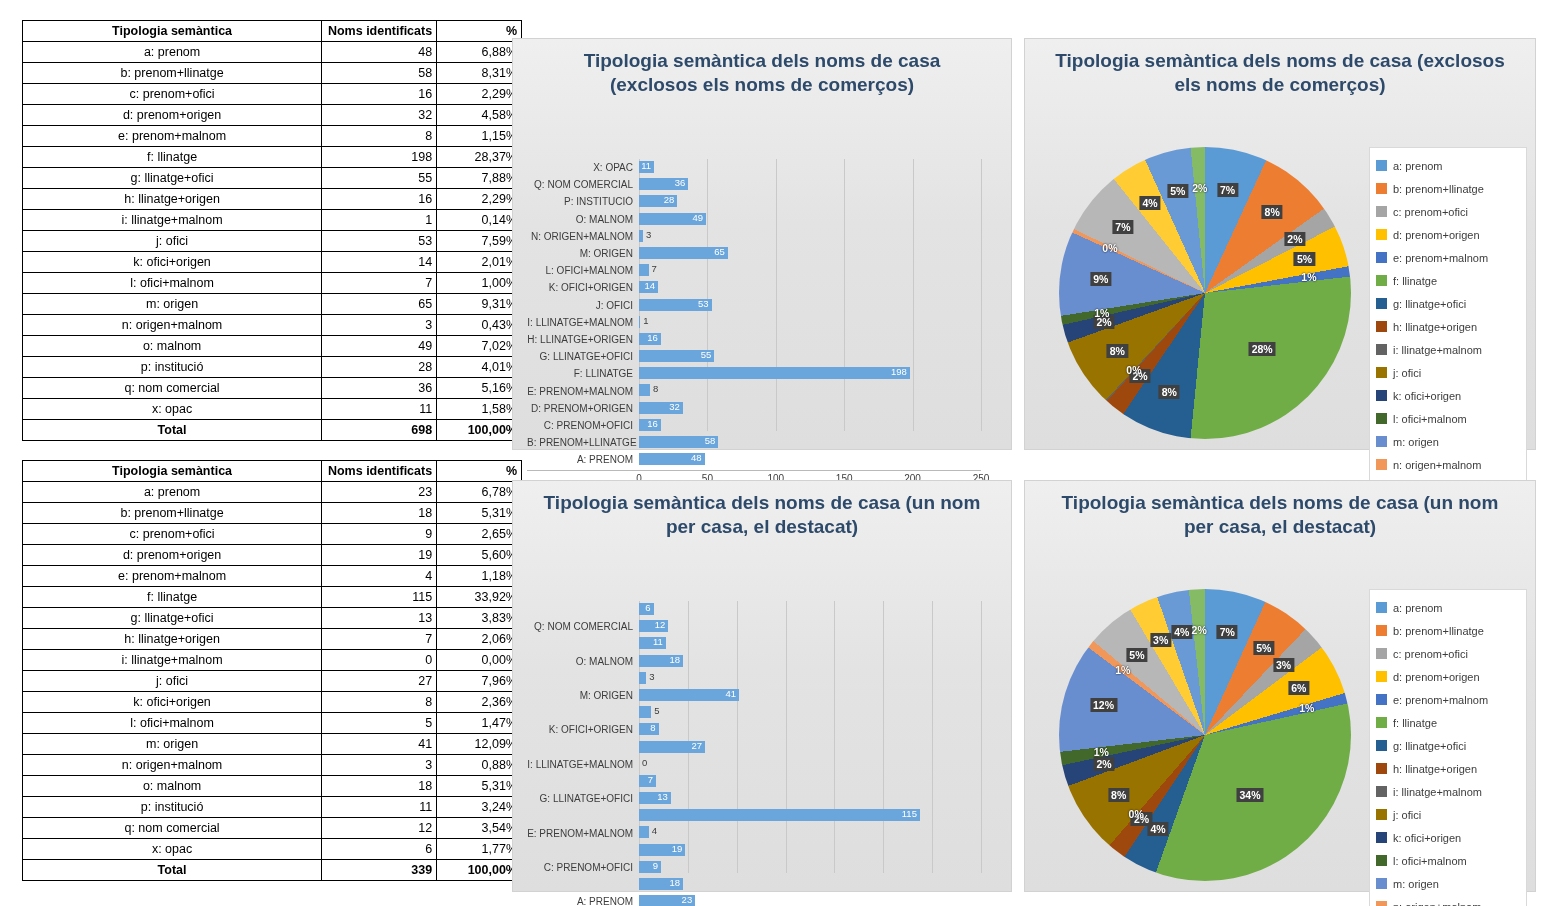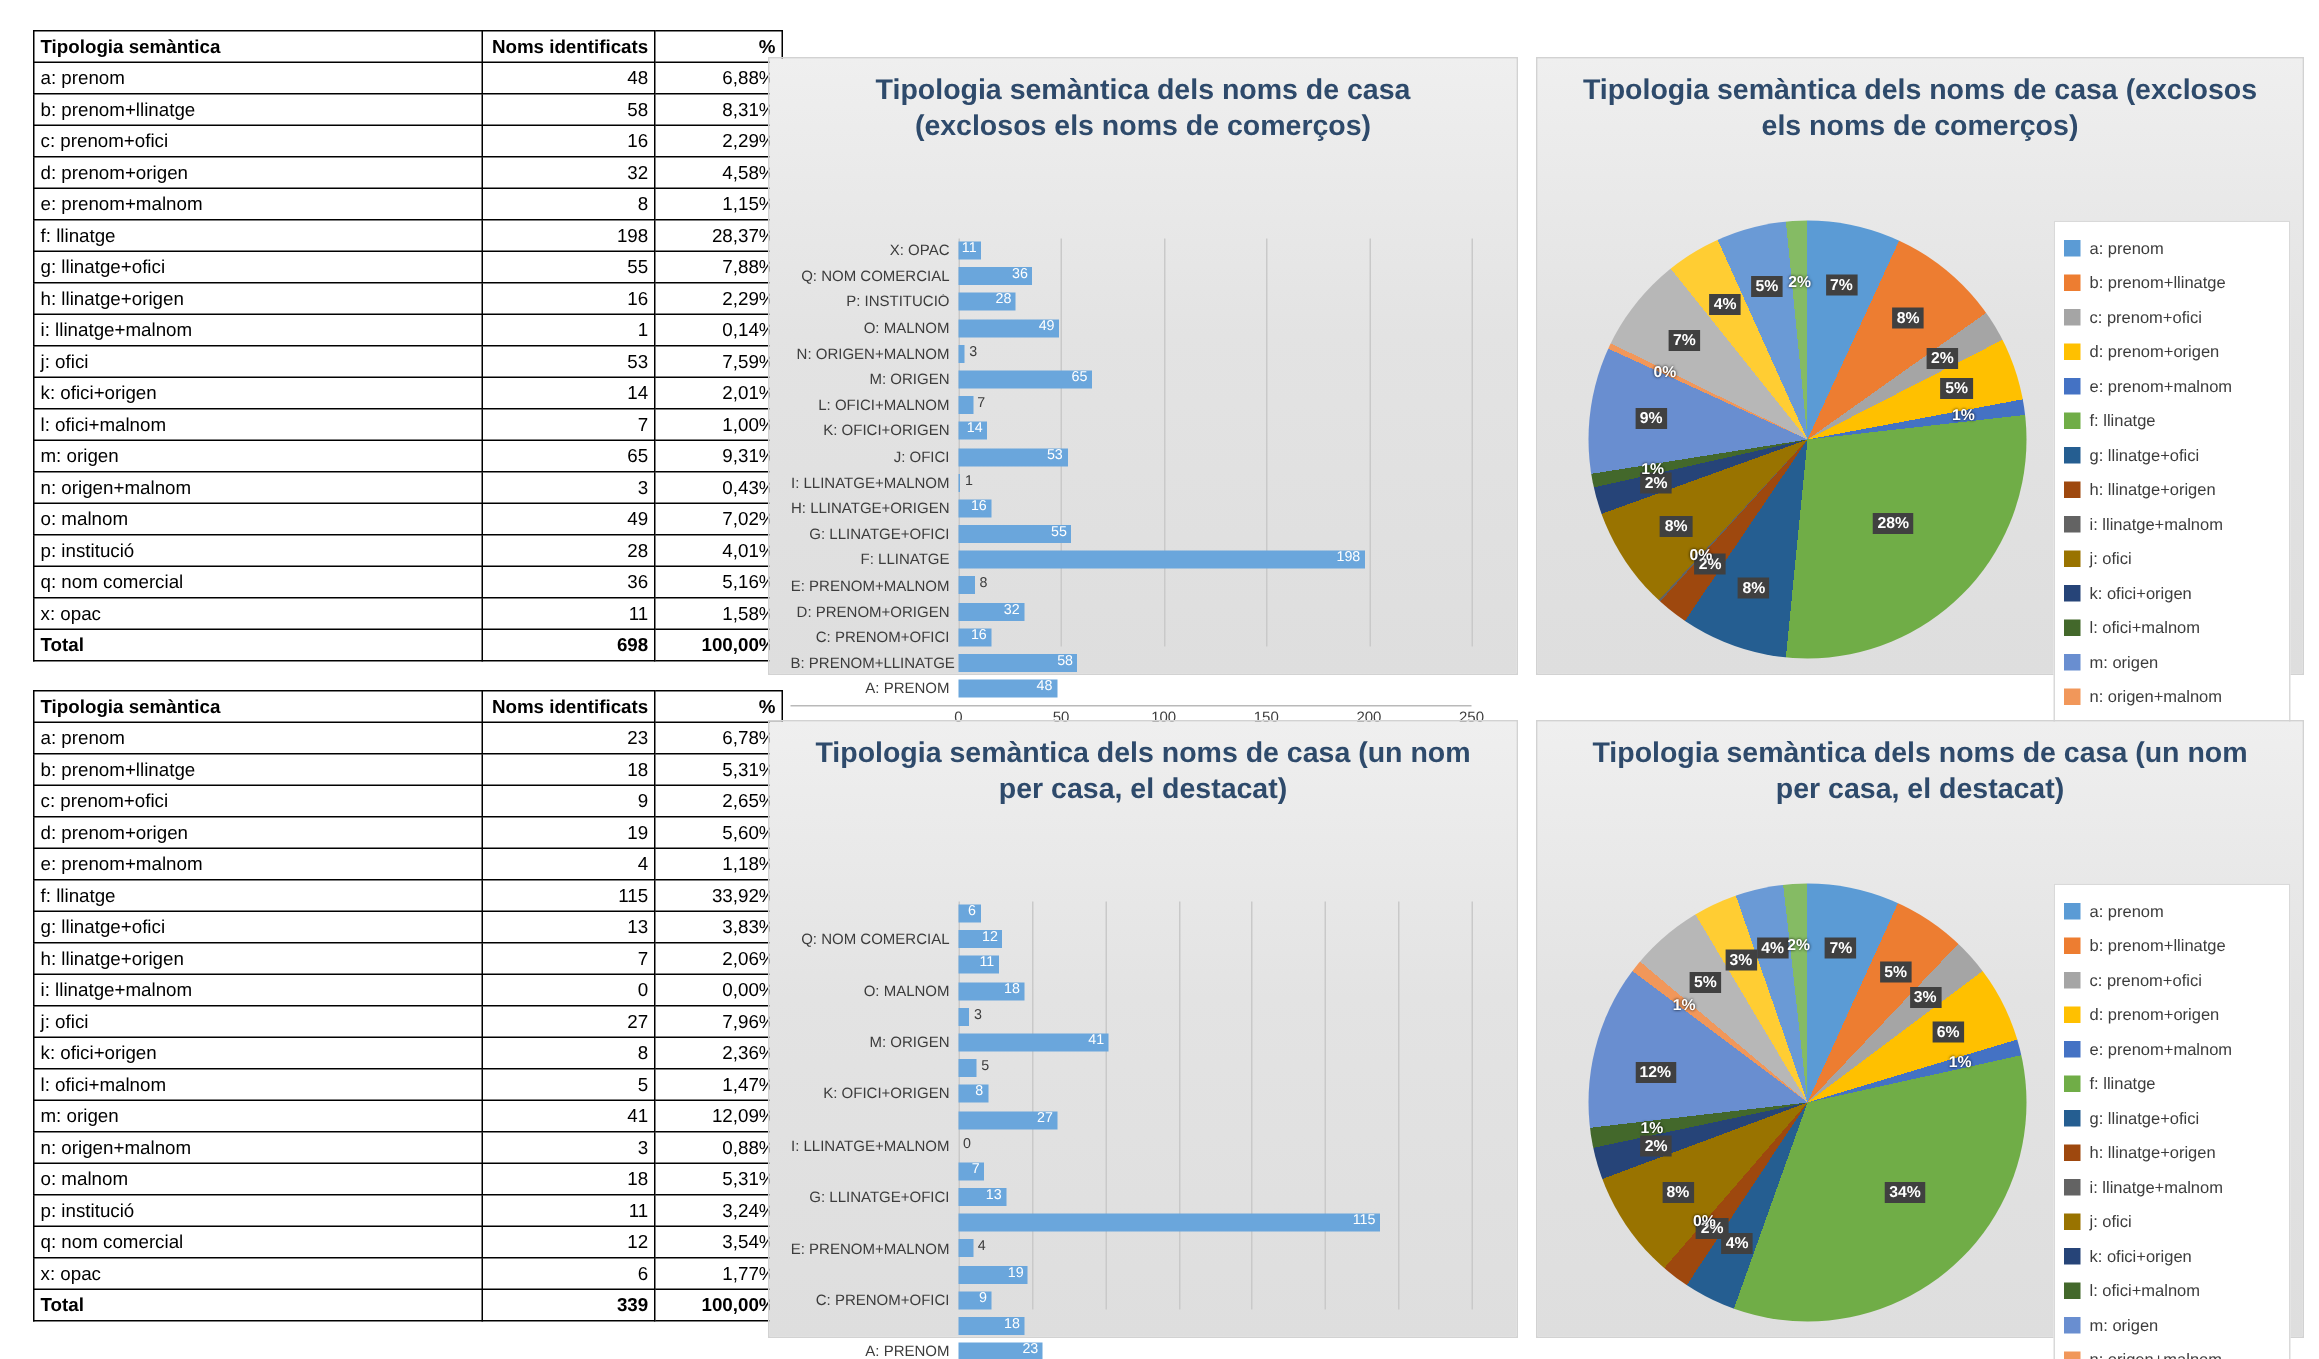"Tipologia semàntica" table.data .c-label { text-align: left -> center }
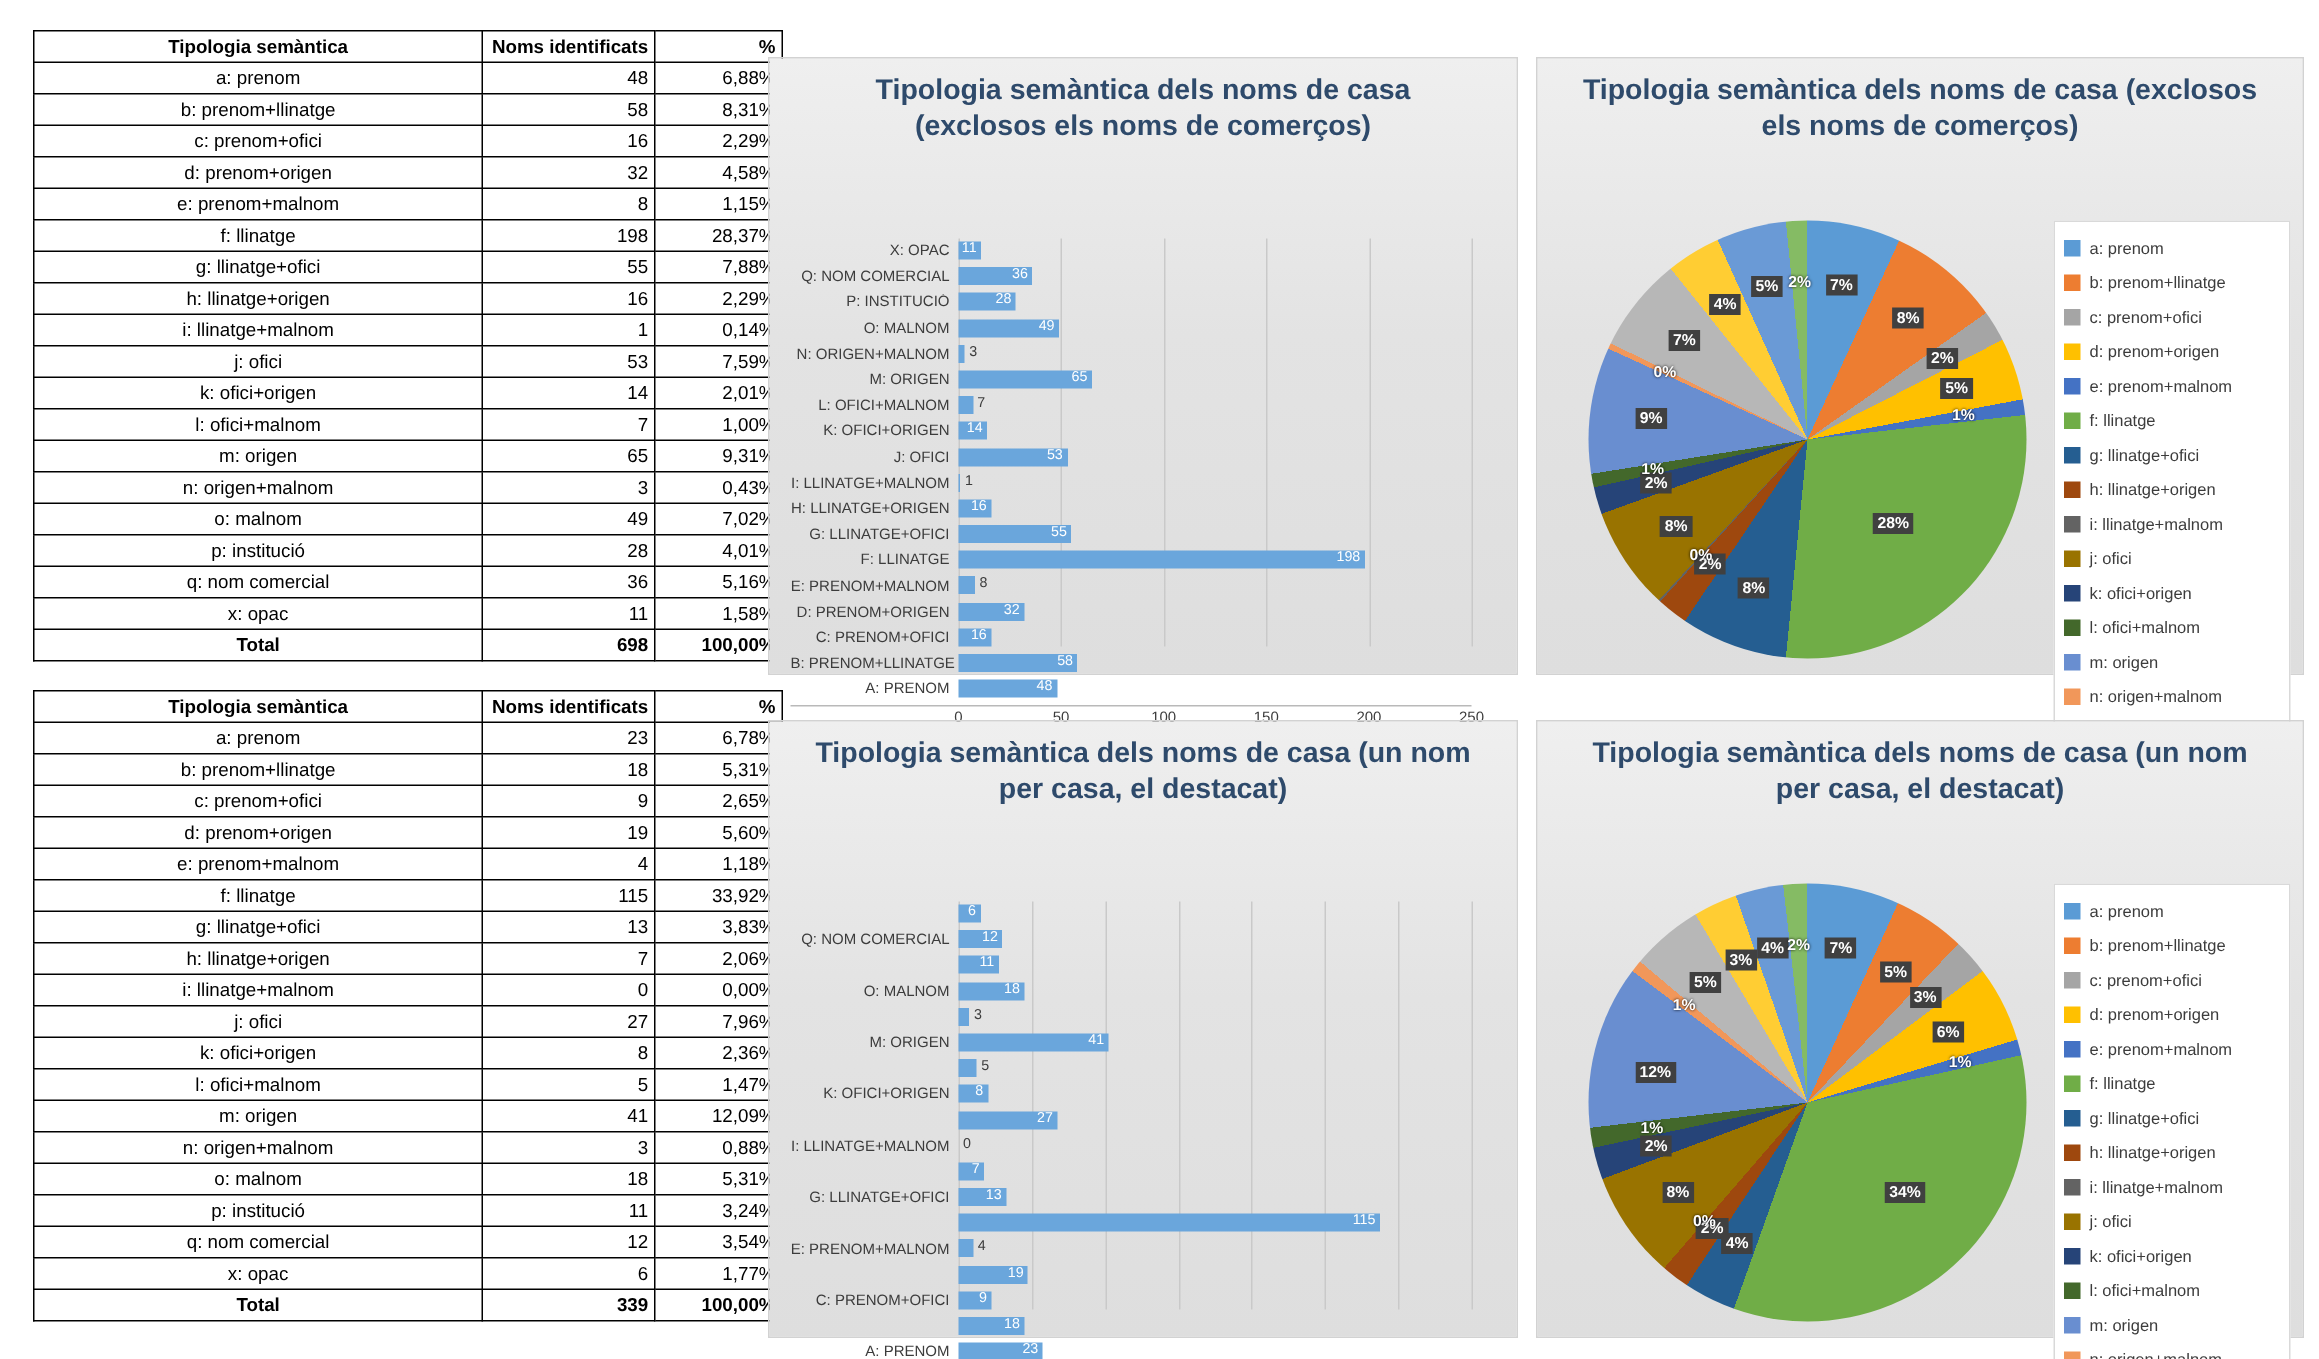"12%" div.pie-label { top: 130px -> 120px }
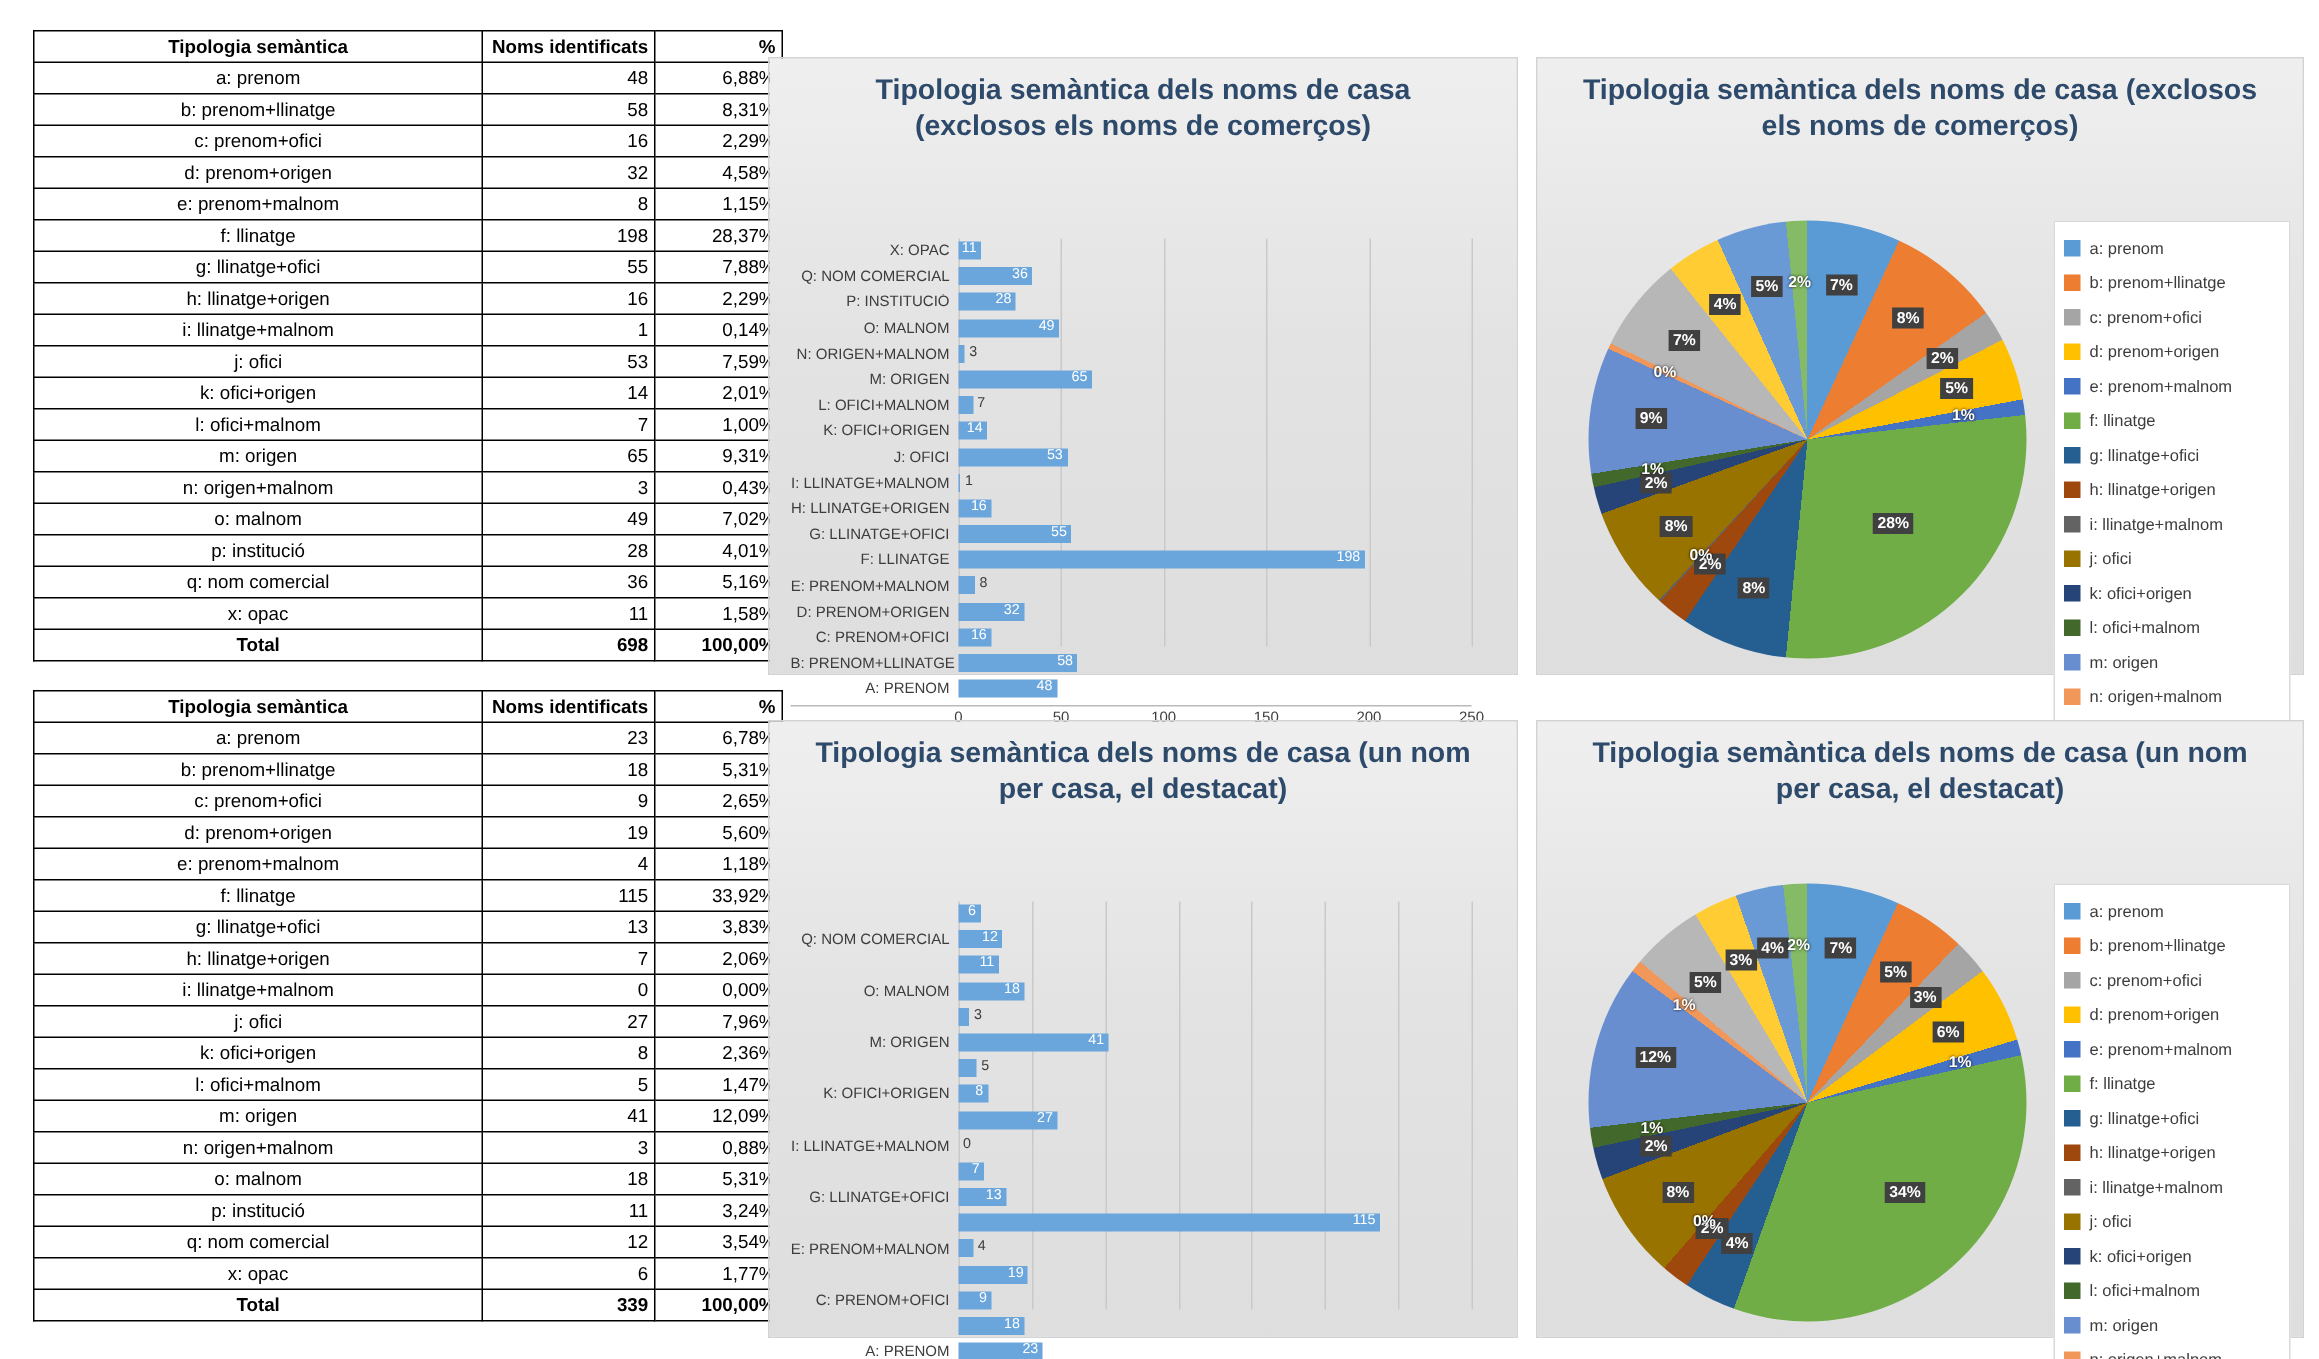"34%" div.pie-label { left: 235px -> 215px }
